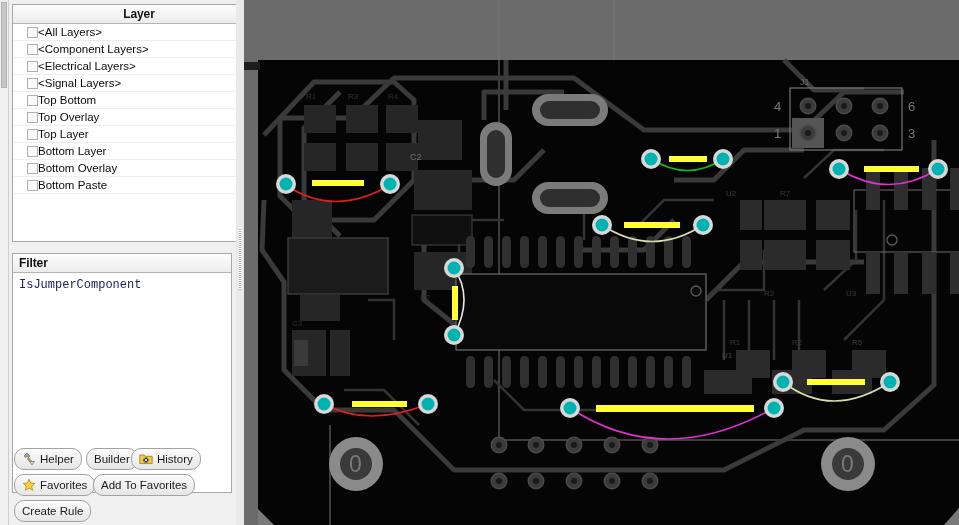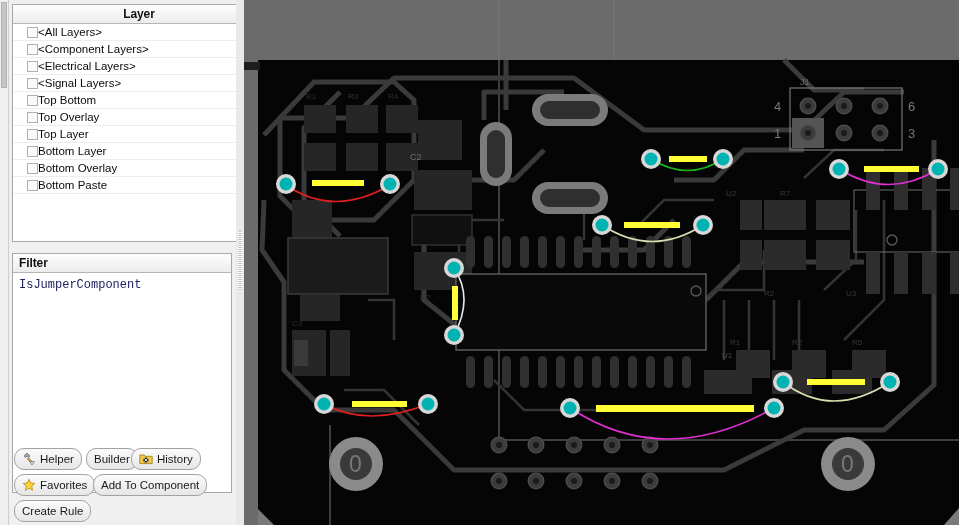"Add To Component" span { text: Component -> Favorites }
